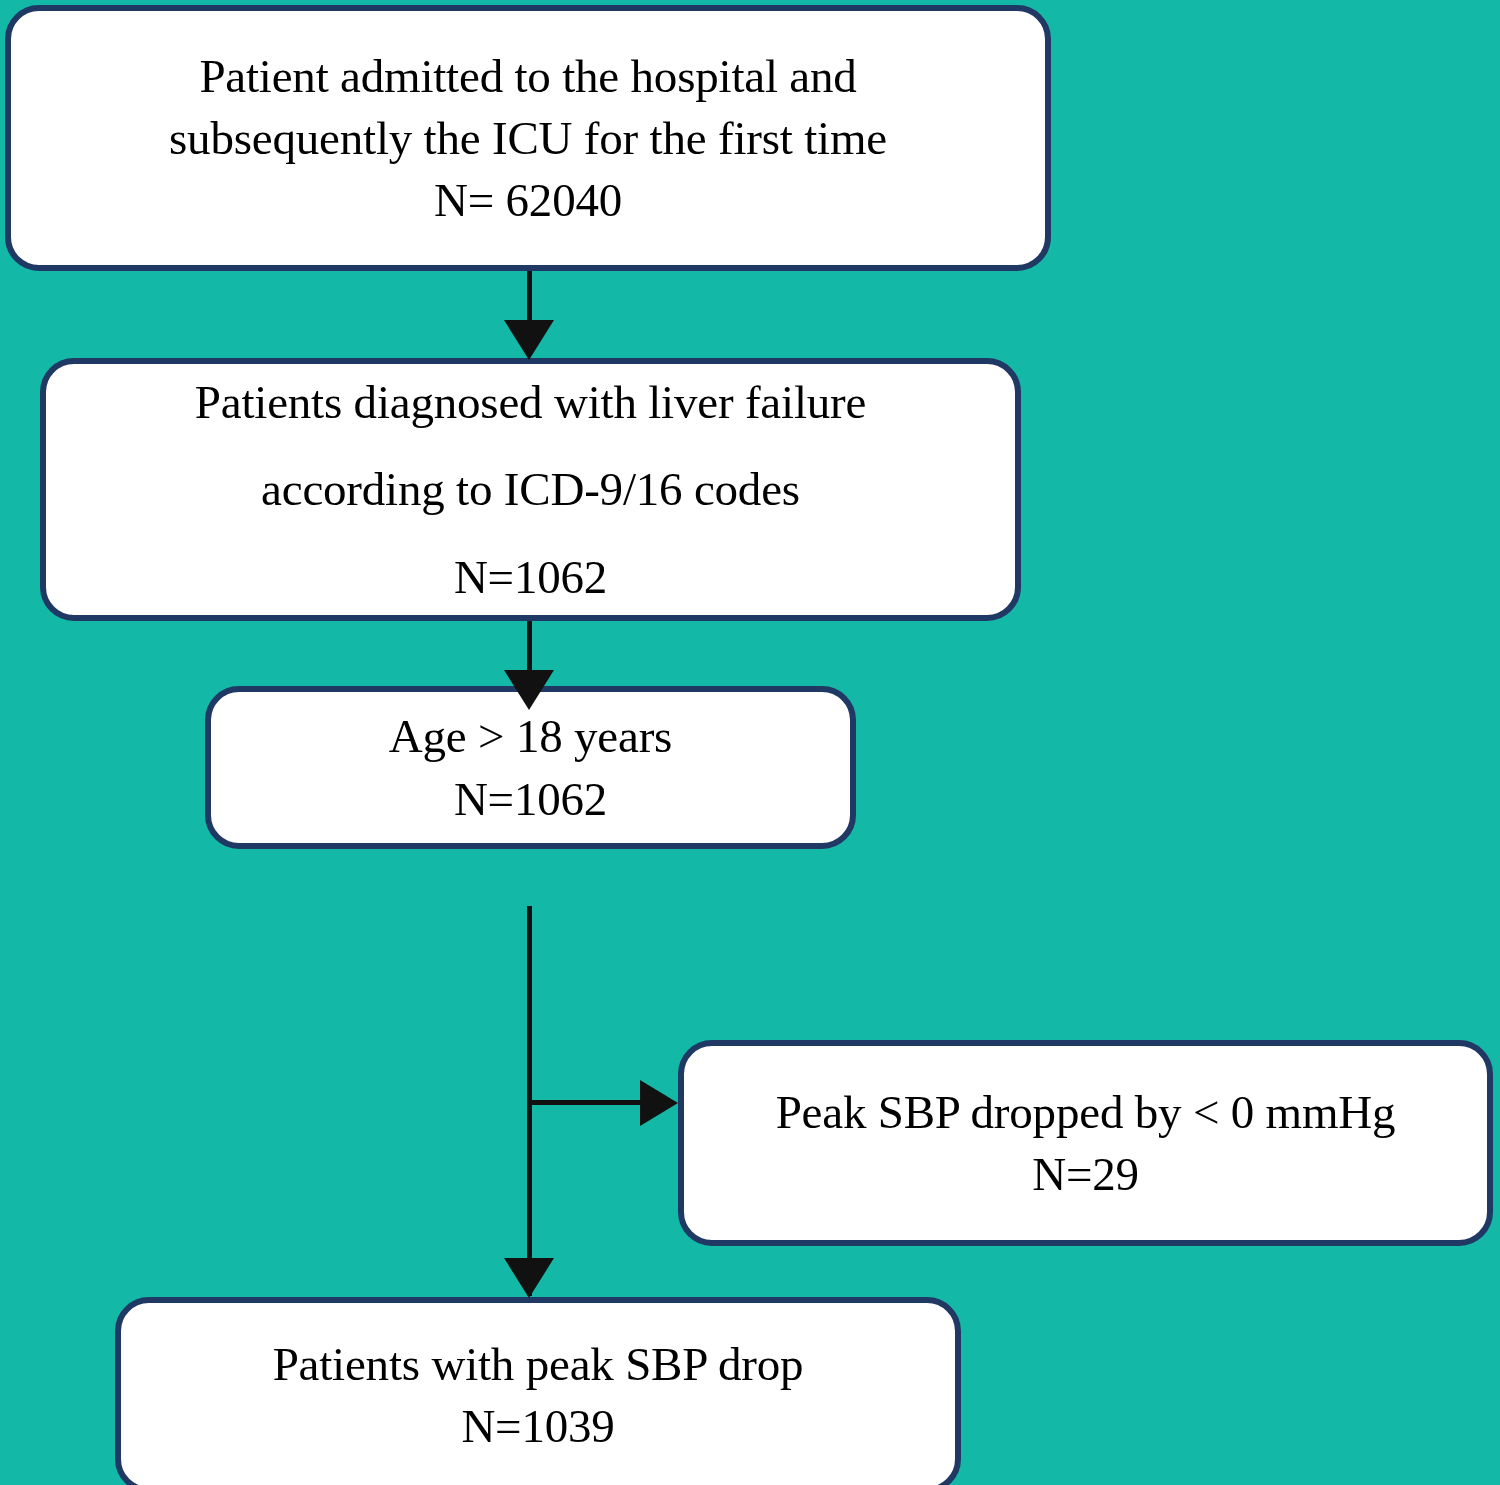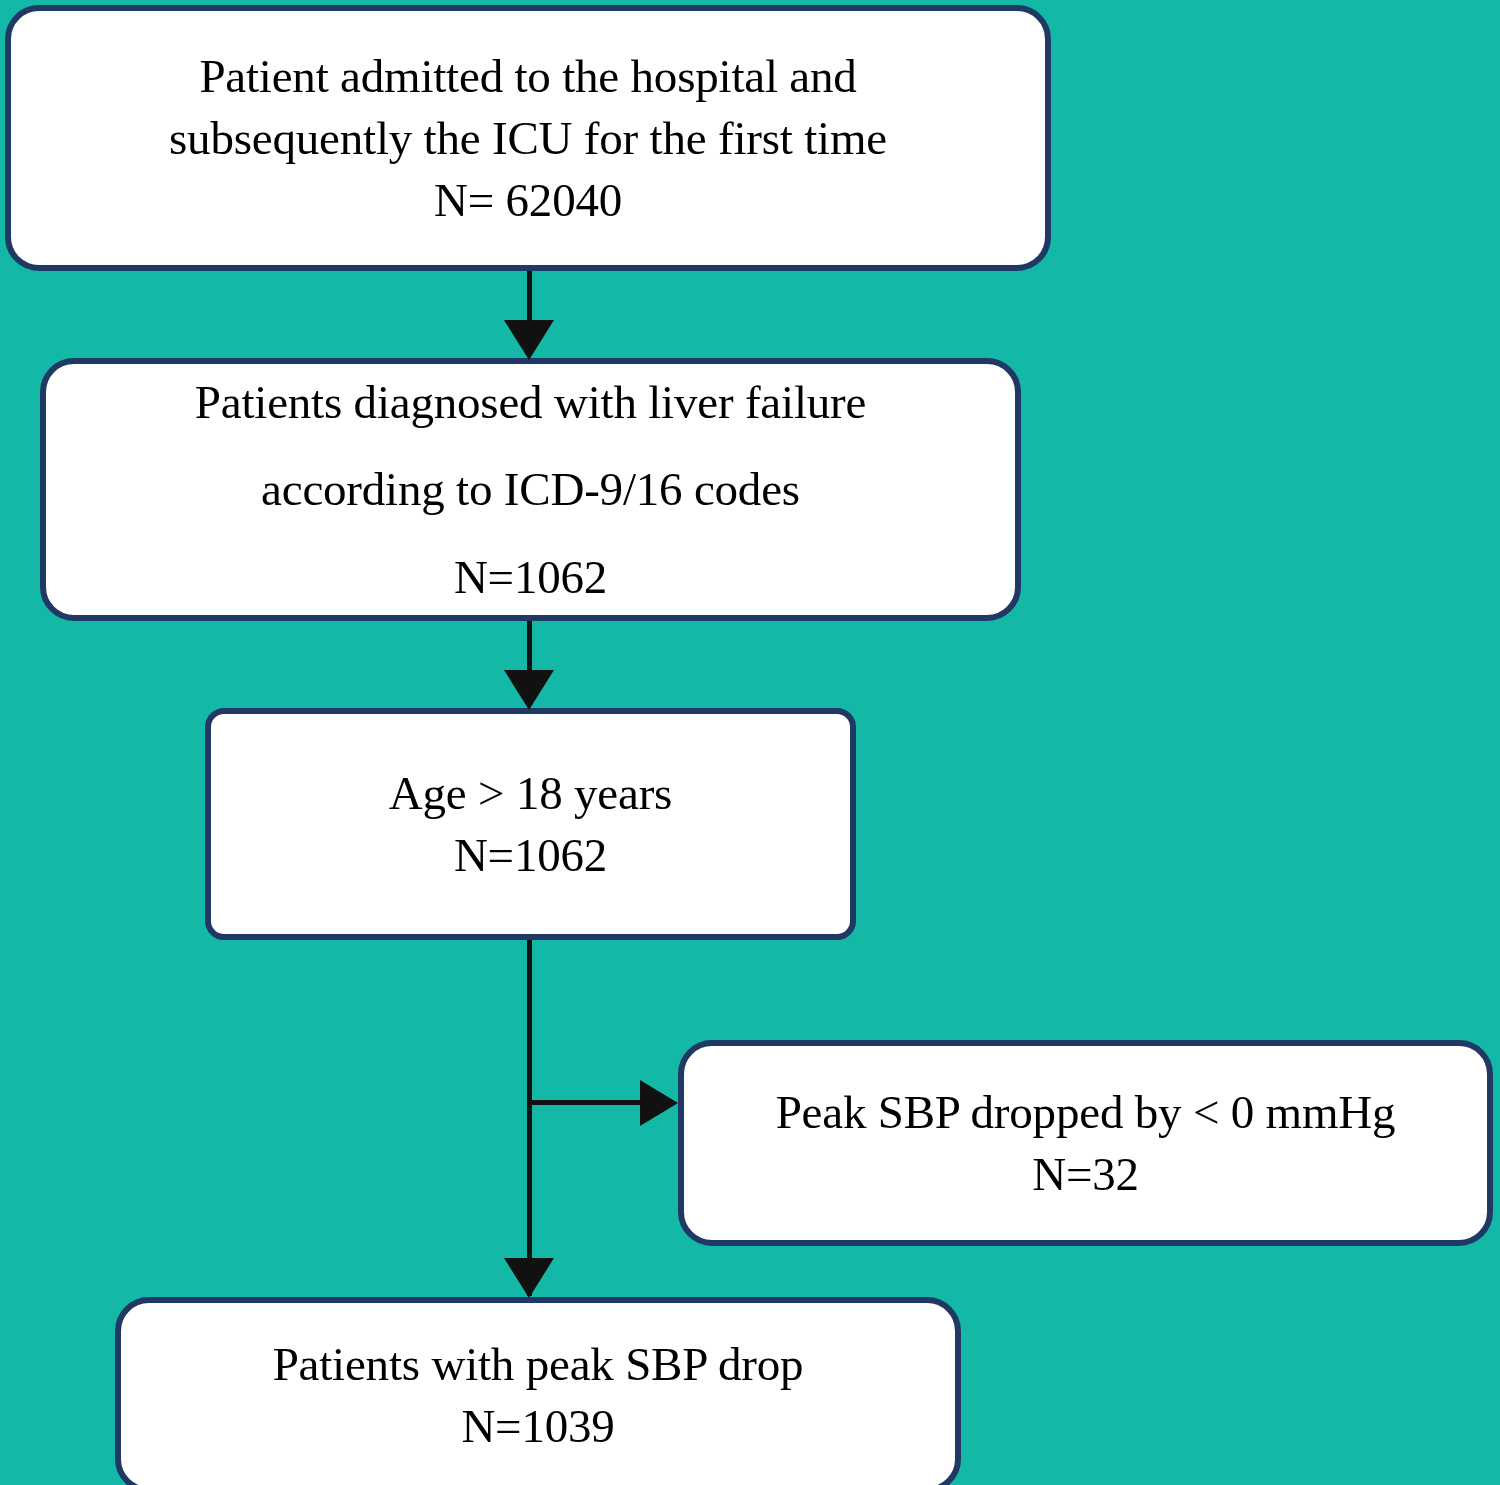"Age > 18 years" #node-age { border-radius: 19px -> none; height: 232px -> 163px; top: 708px -> 686px }
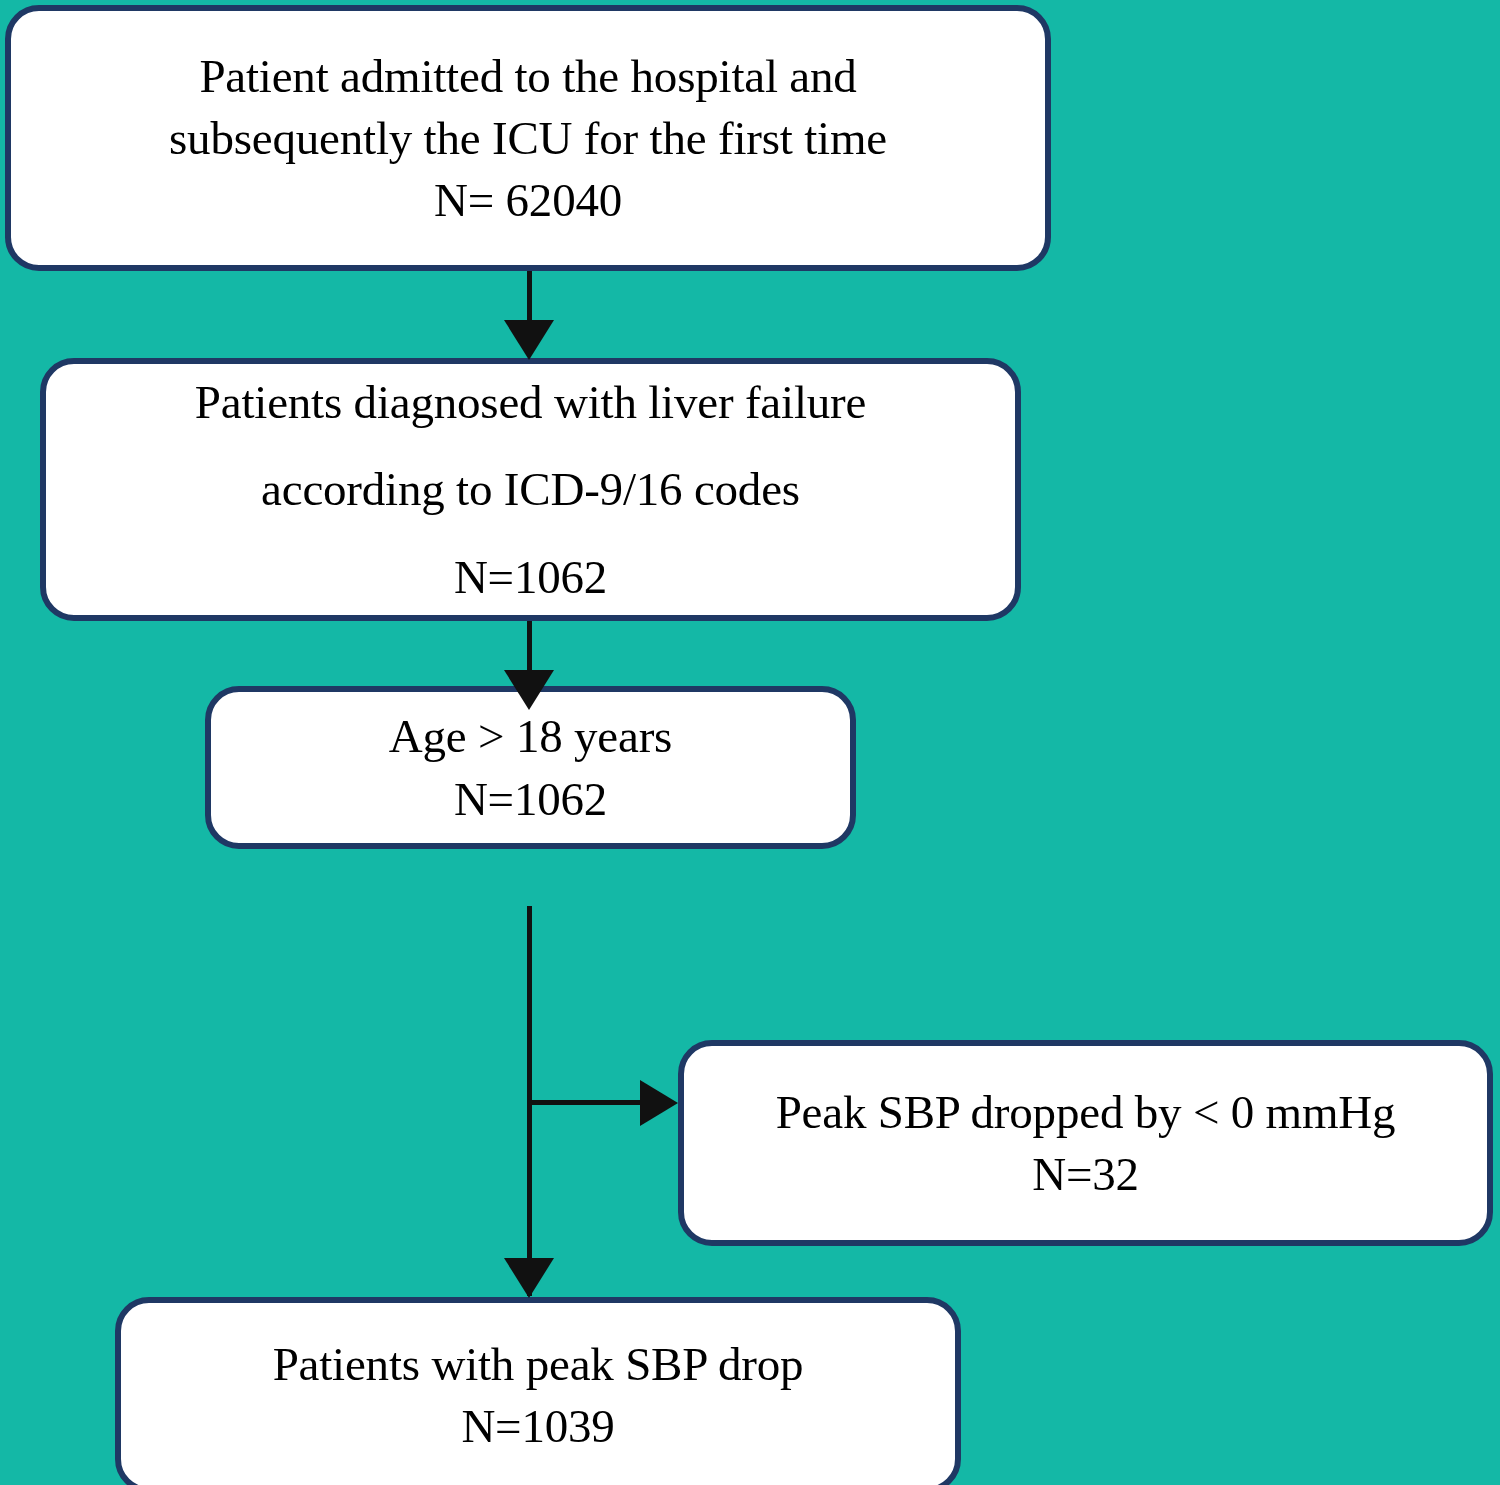"N=32" span.line { text: 32 -> 29 }
